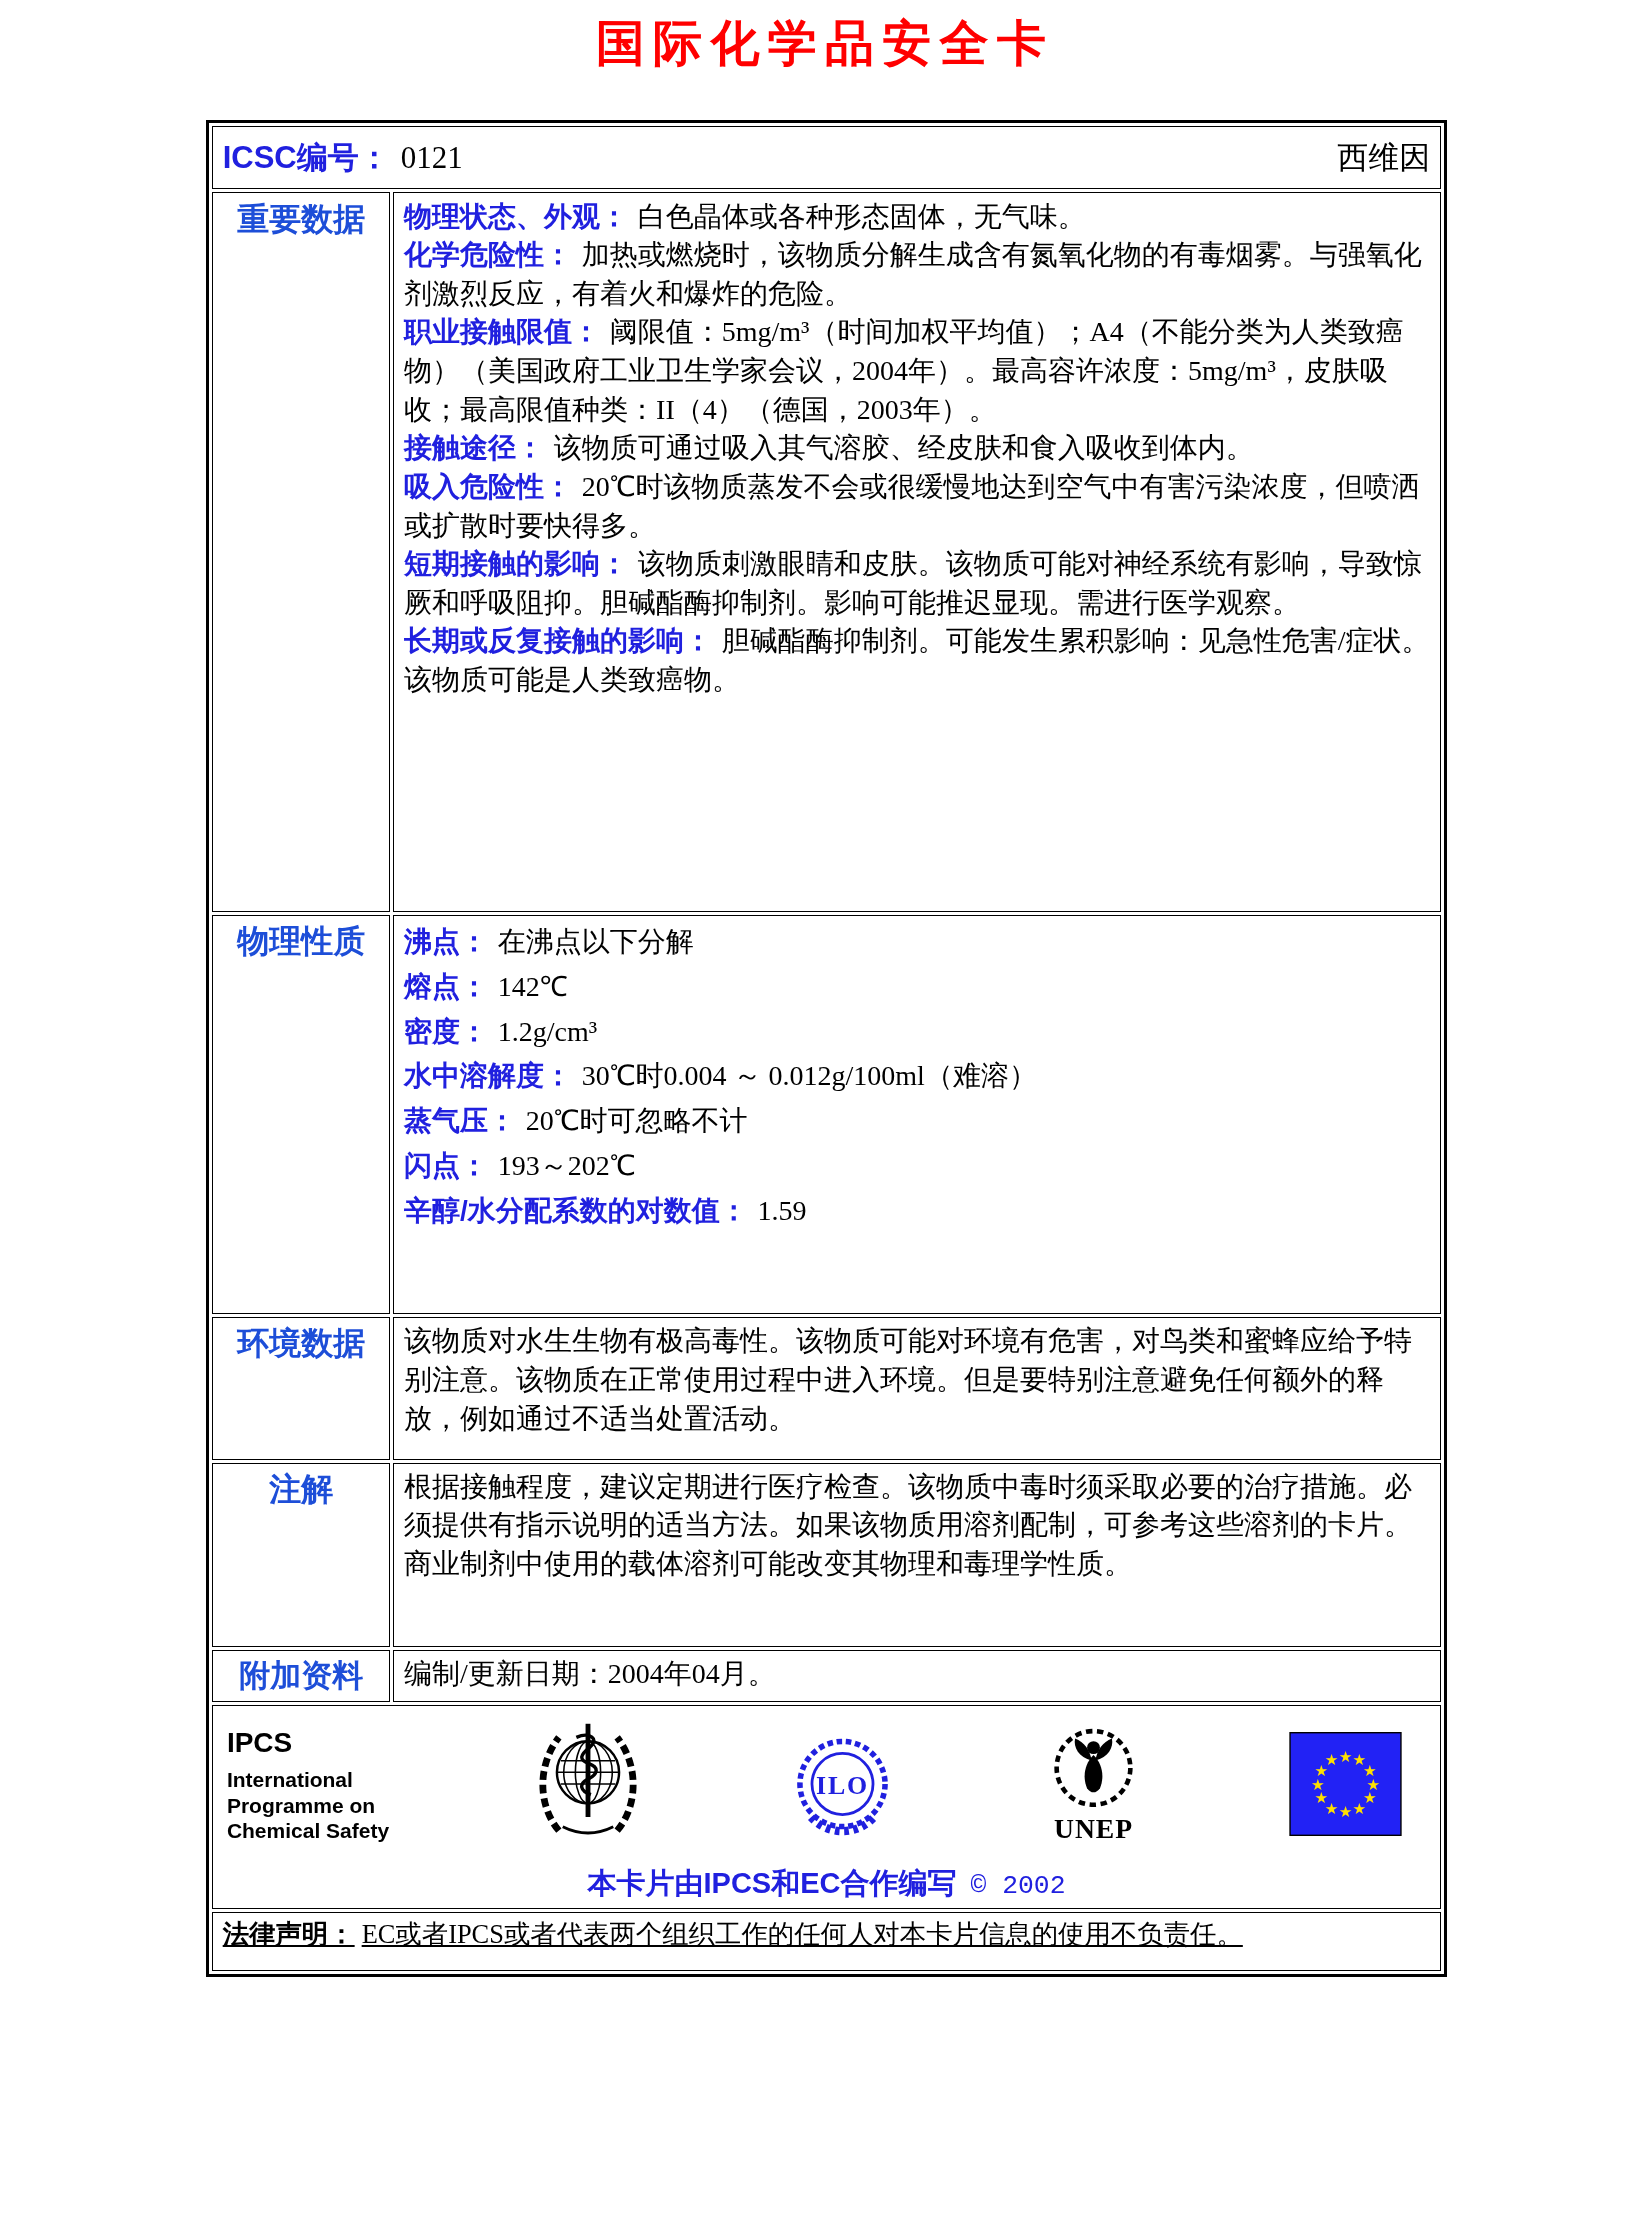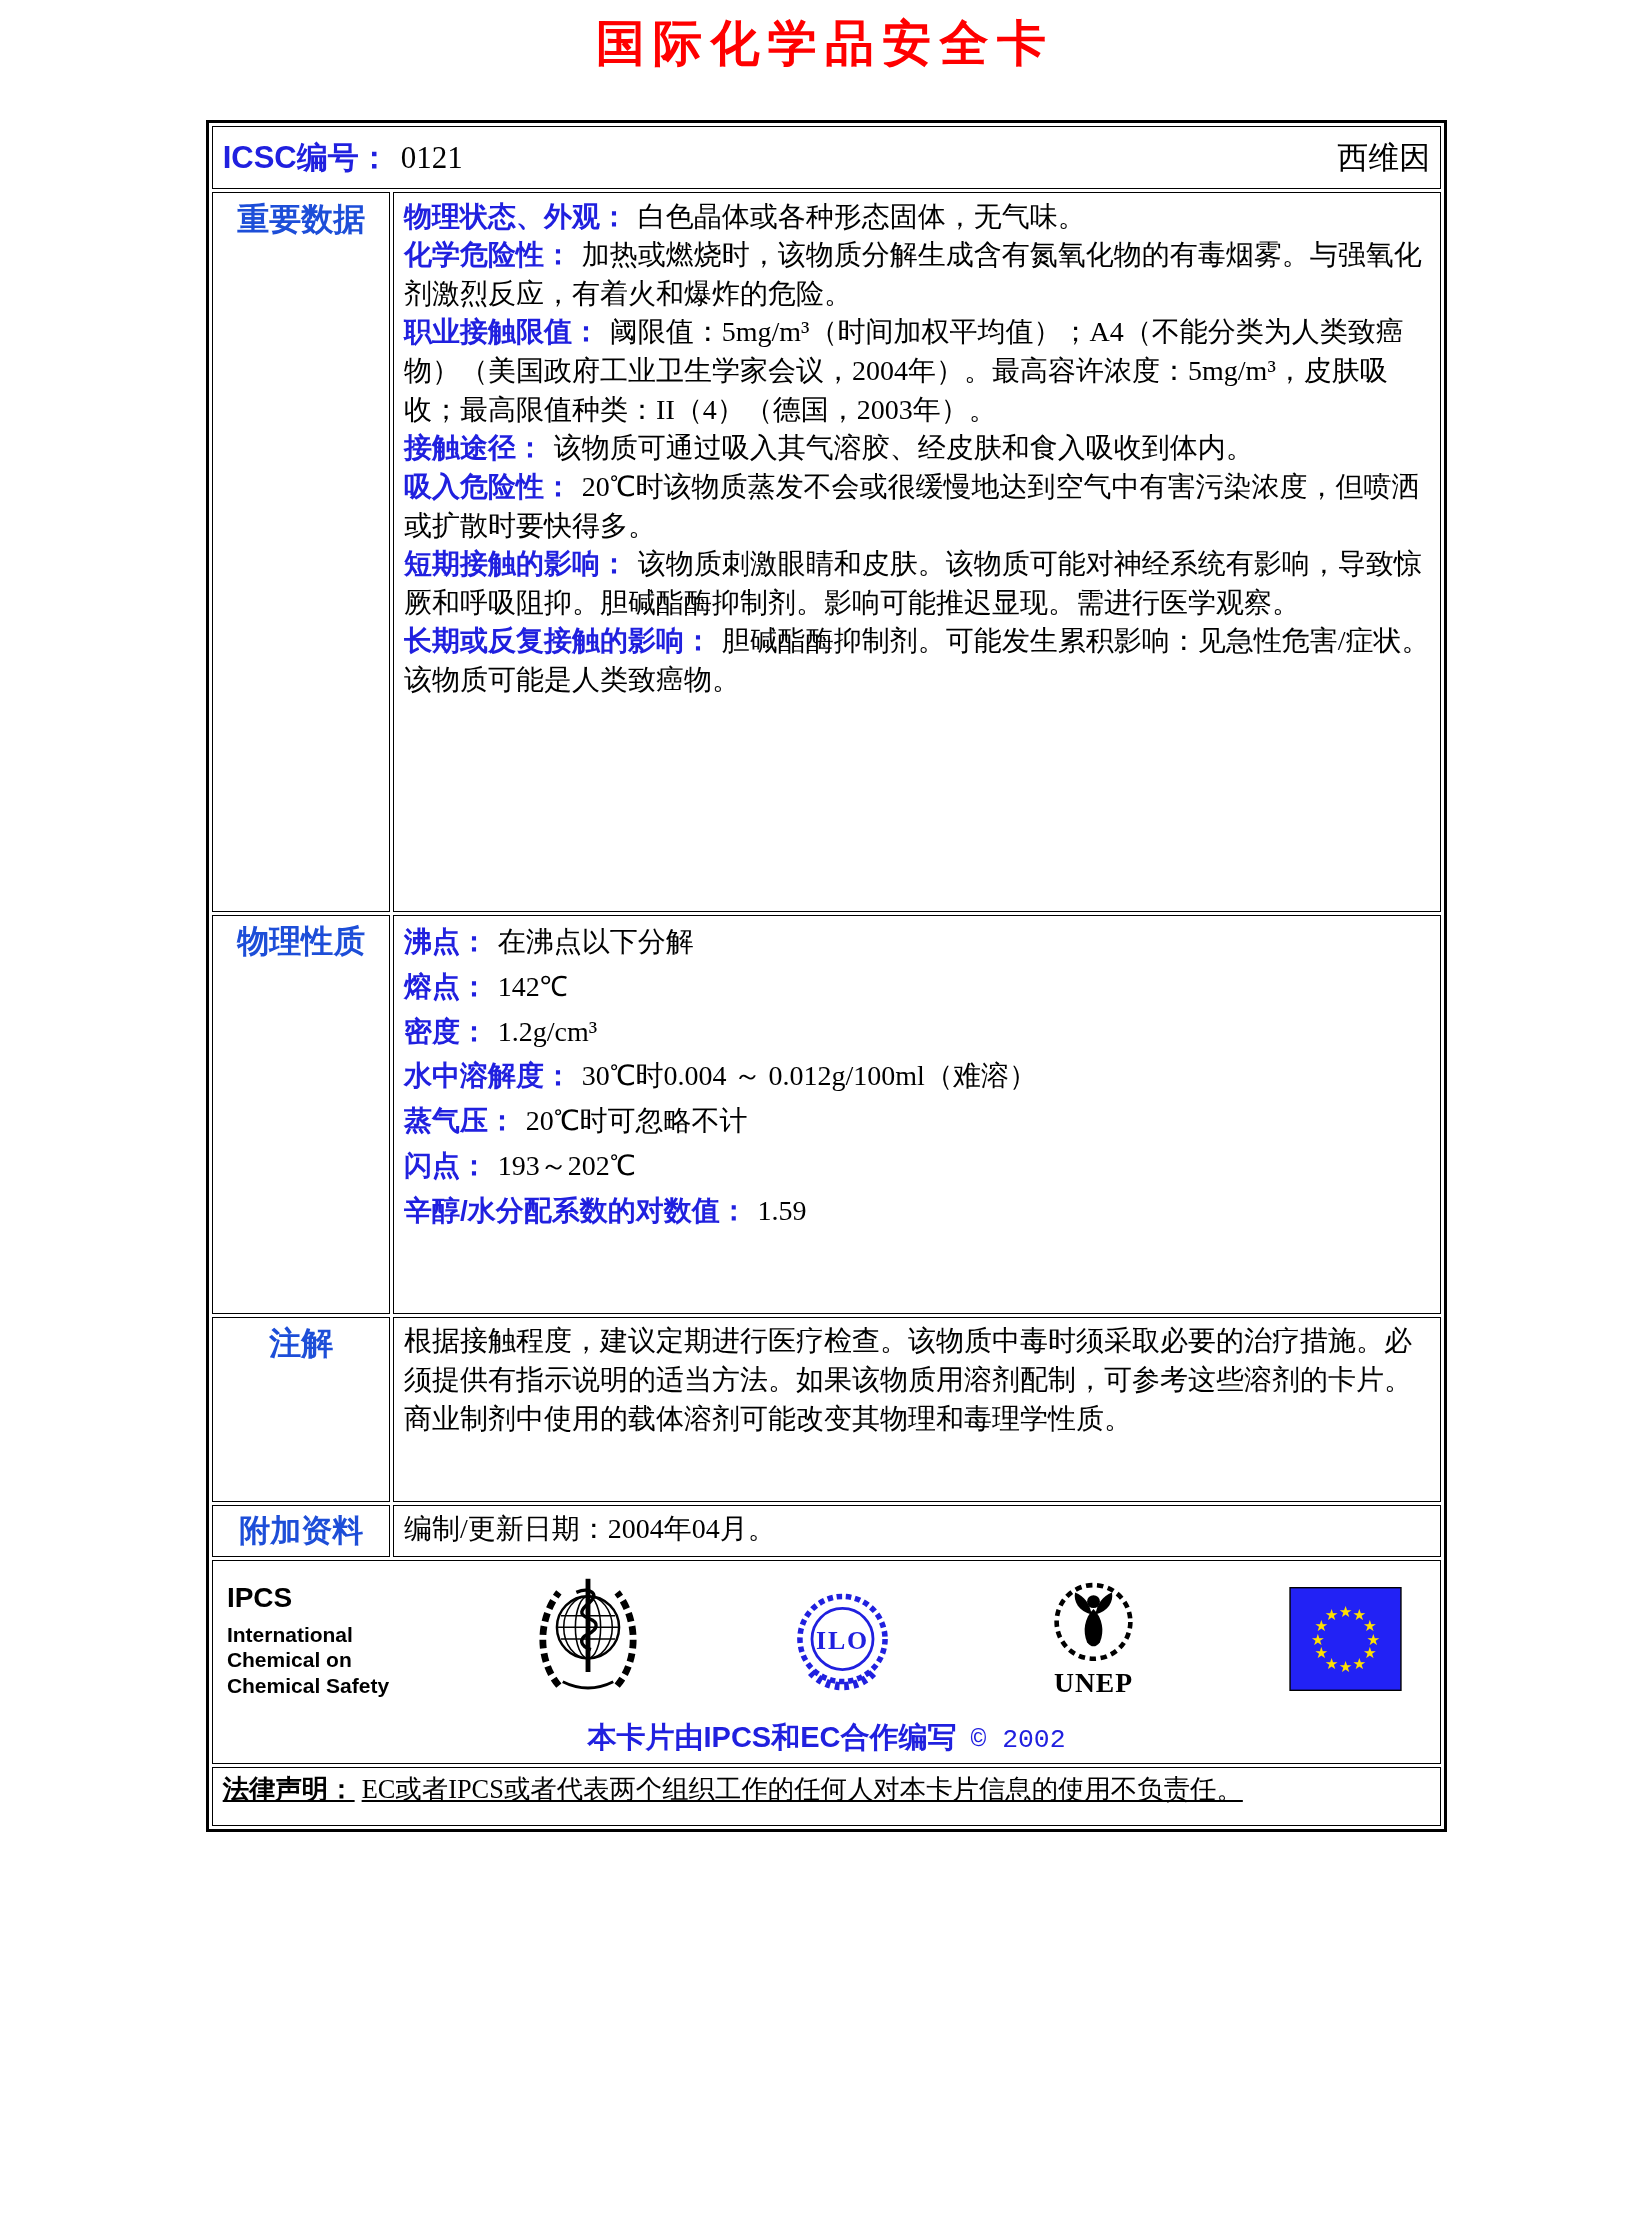"环境数据" tr { html: none -> <tr> <td>环境数据</td> <td> <div>该物质对水生生物有极高毒性。该物质可能对环境有危害，对鸟类和蜜蜂应给予特别注意。该物质在正常使用过程中进入环境。但是要特别注意避免任何额外的释放，例如通过不适当处置活动。</div> </td> </tr> }
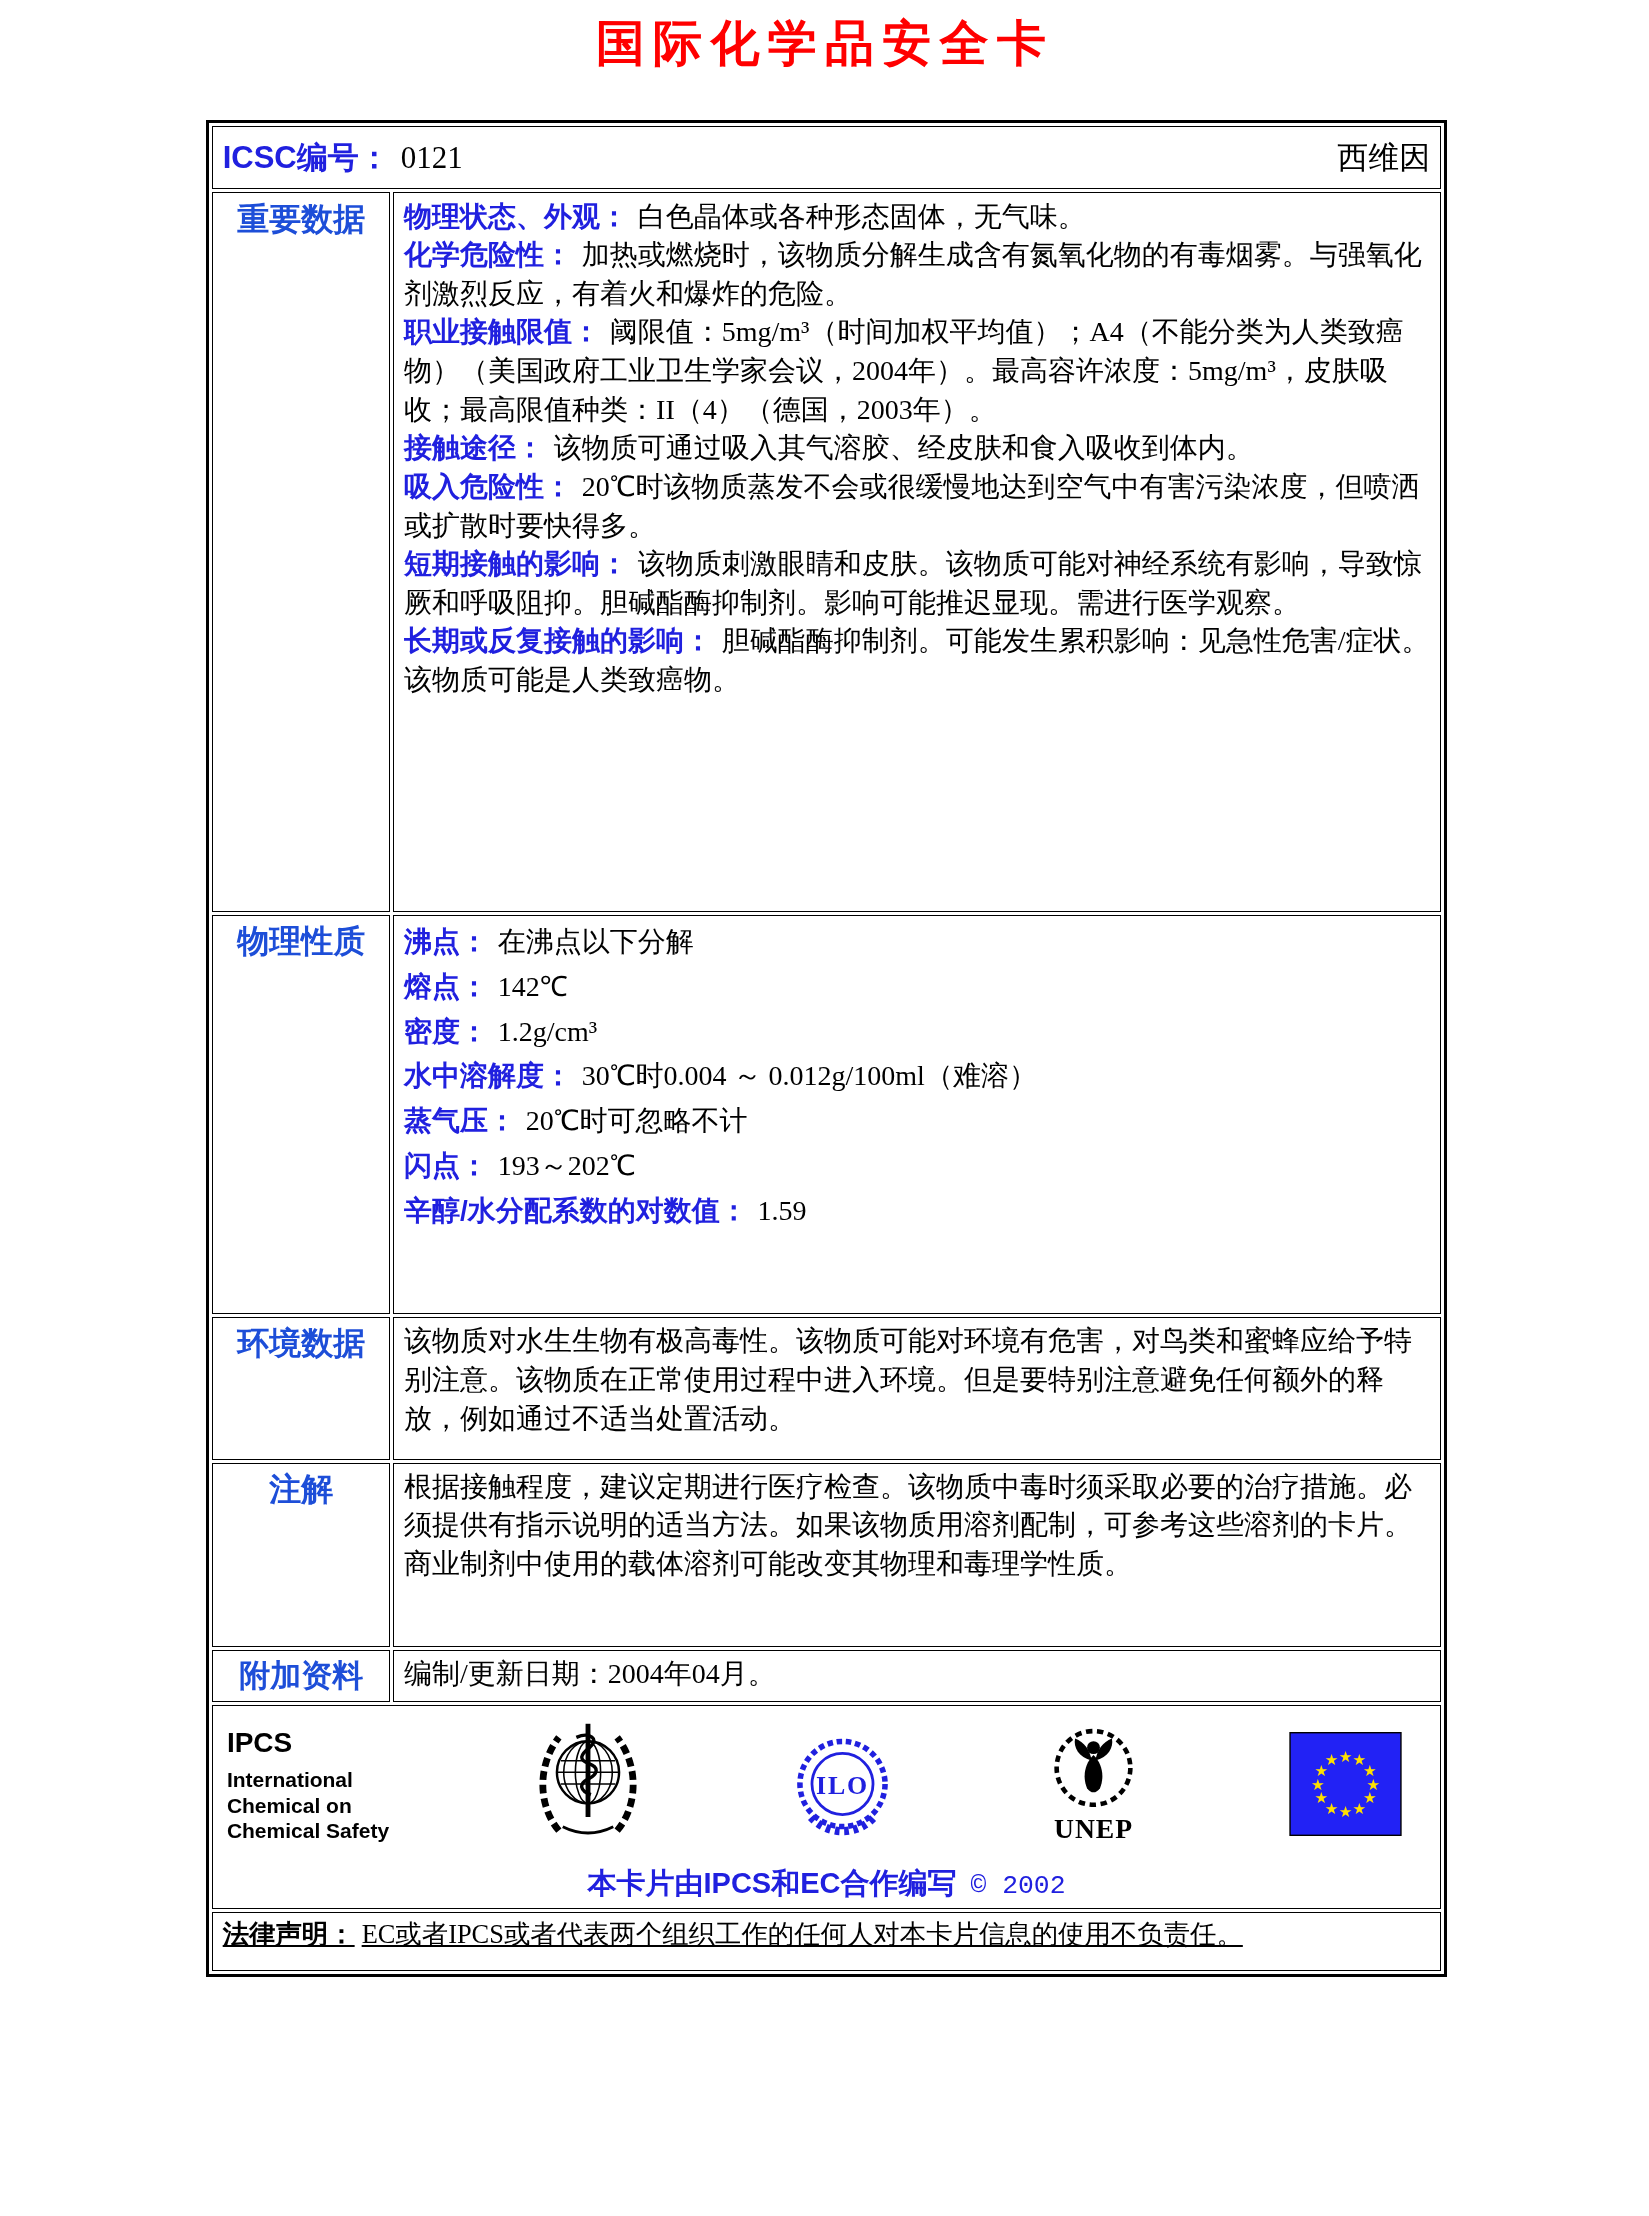"Chemical on" div.ipcs-line { text: Chemical -> Programme }
